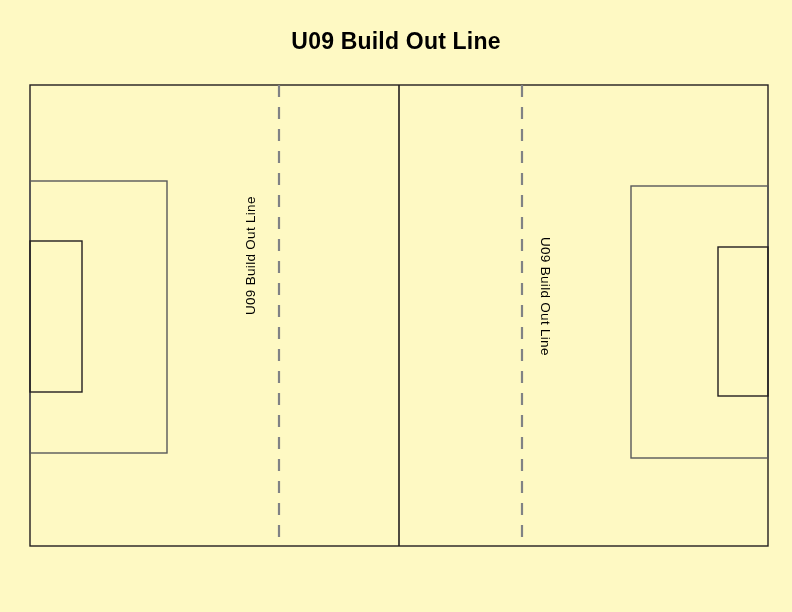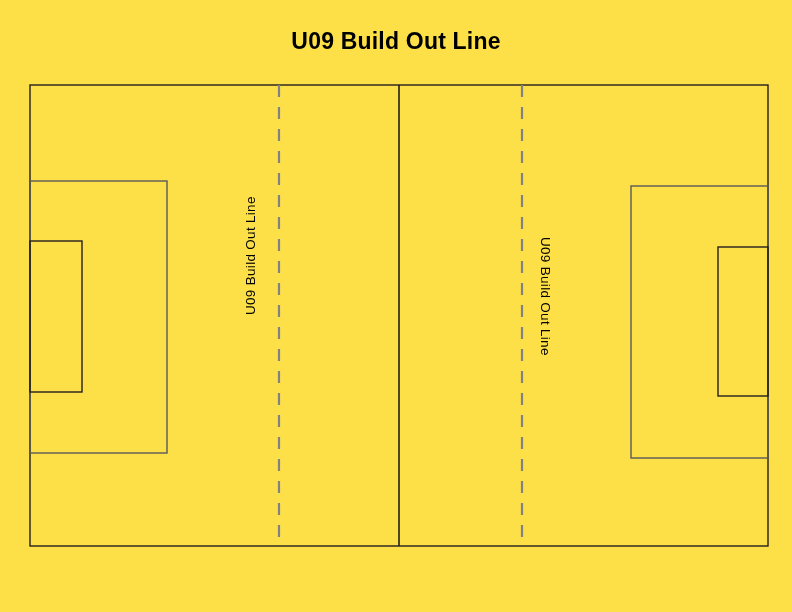"U09 Build Out Line" #page { background: #fde047 -> #fef9c3 }
